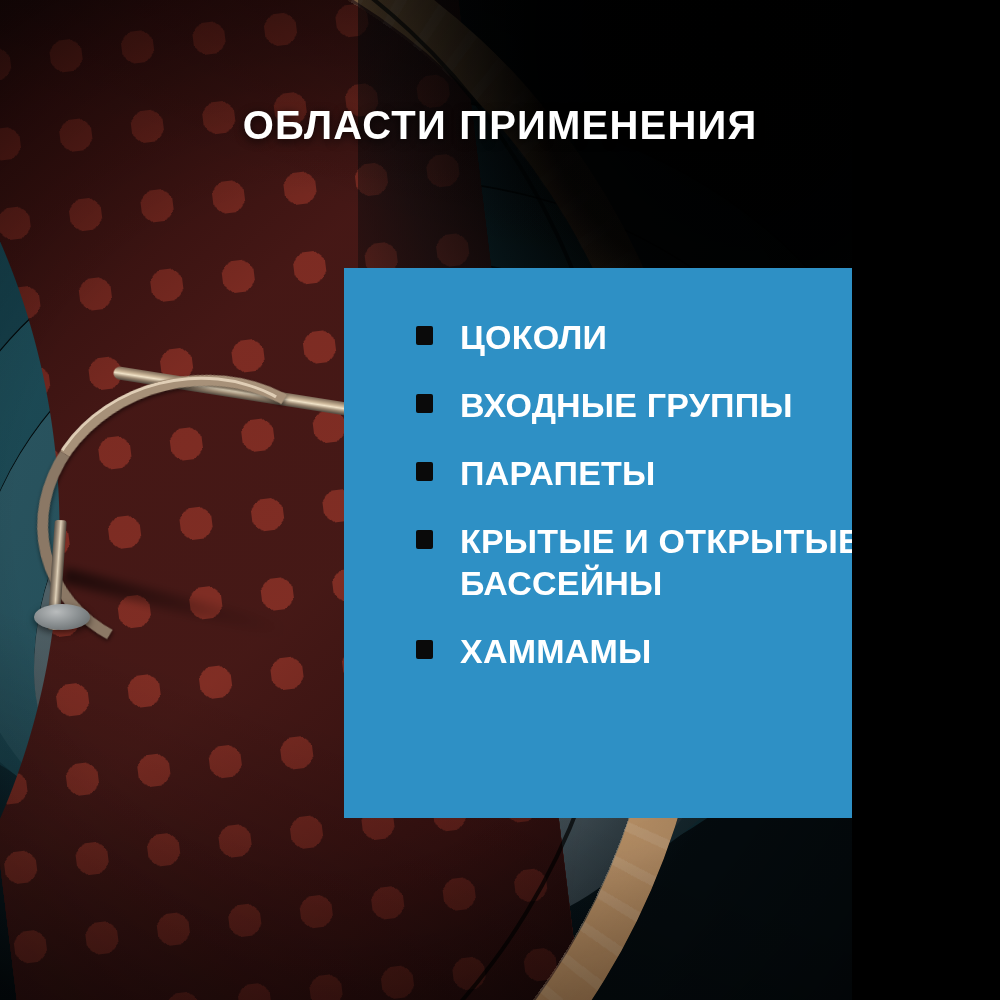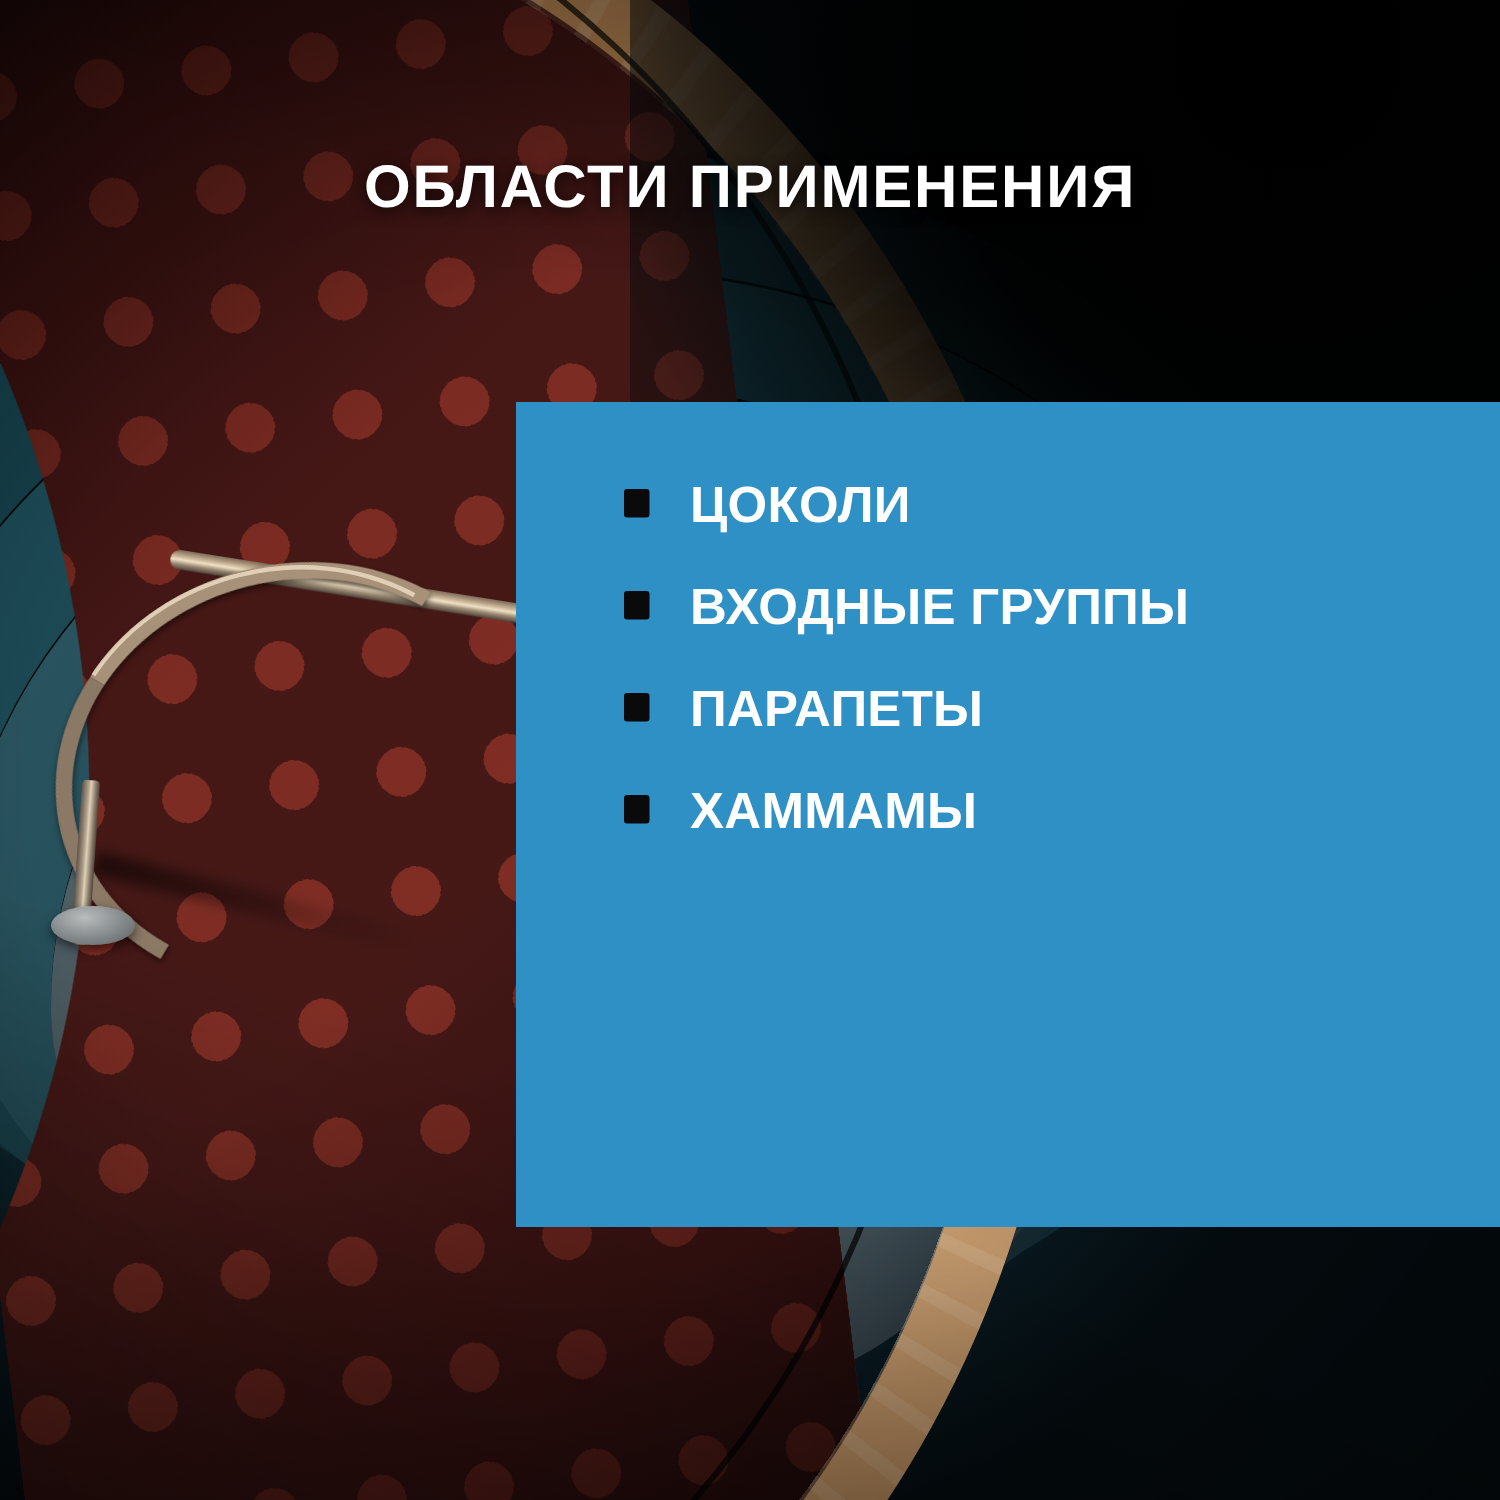"ОБЛАСТИ ПРИМЕНЕНИЯ" #poster { background: #ec4899 -> #4c1d95; width: 1000px -> 852px }
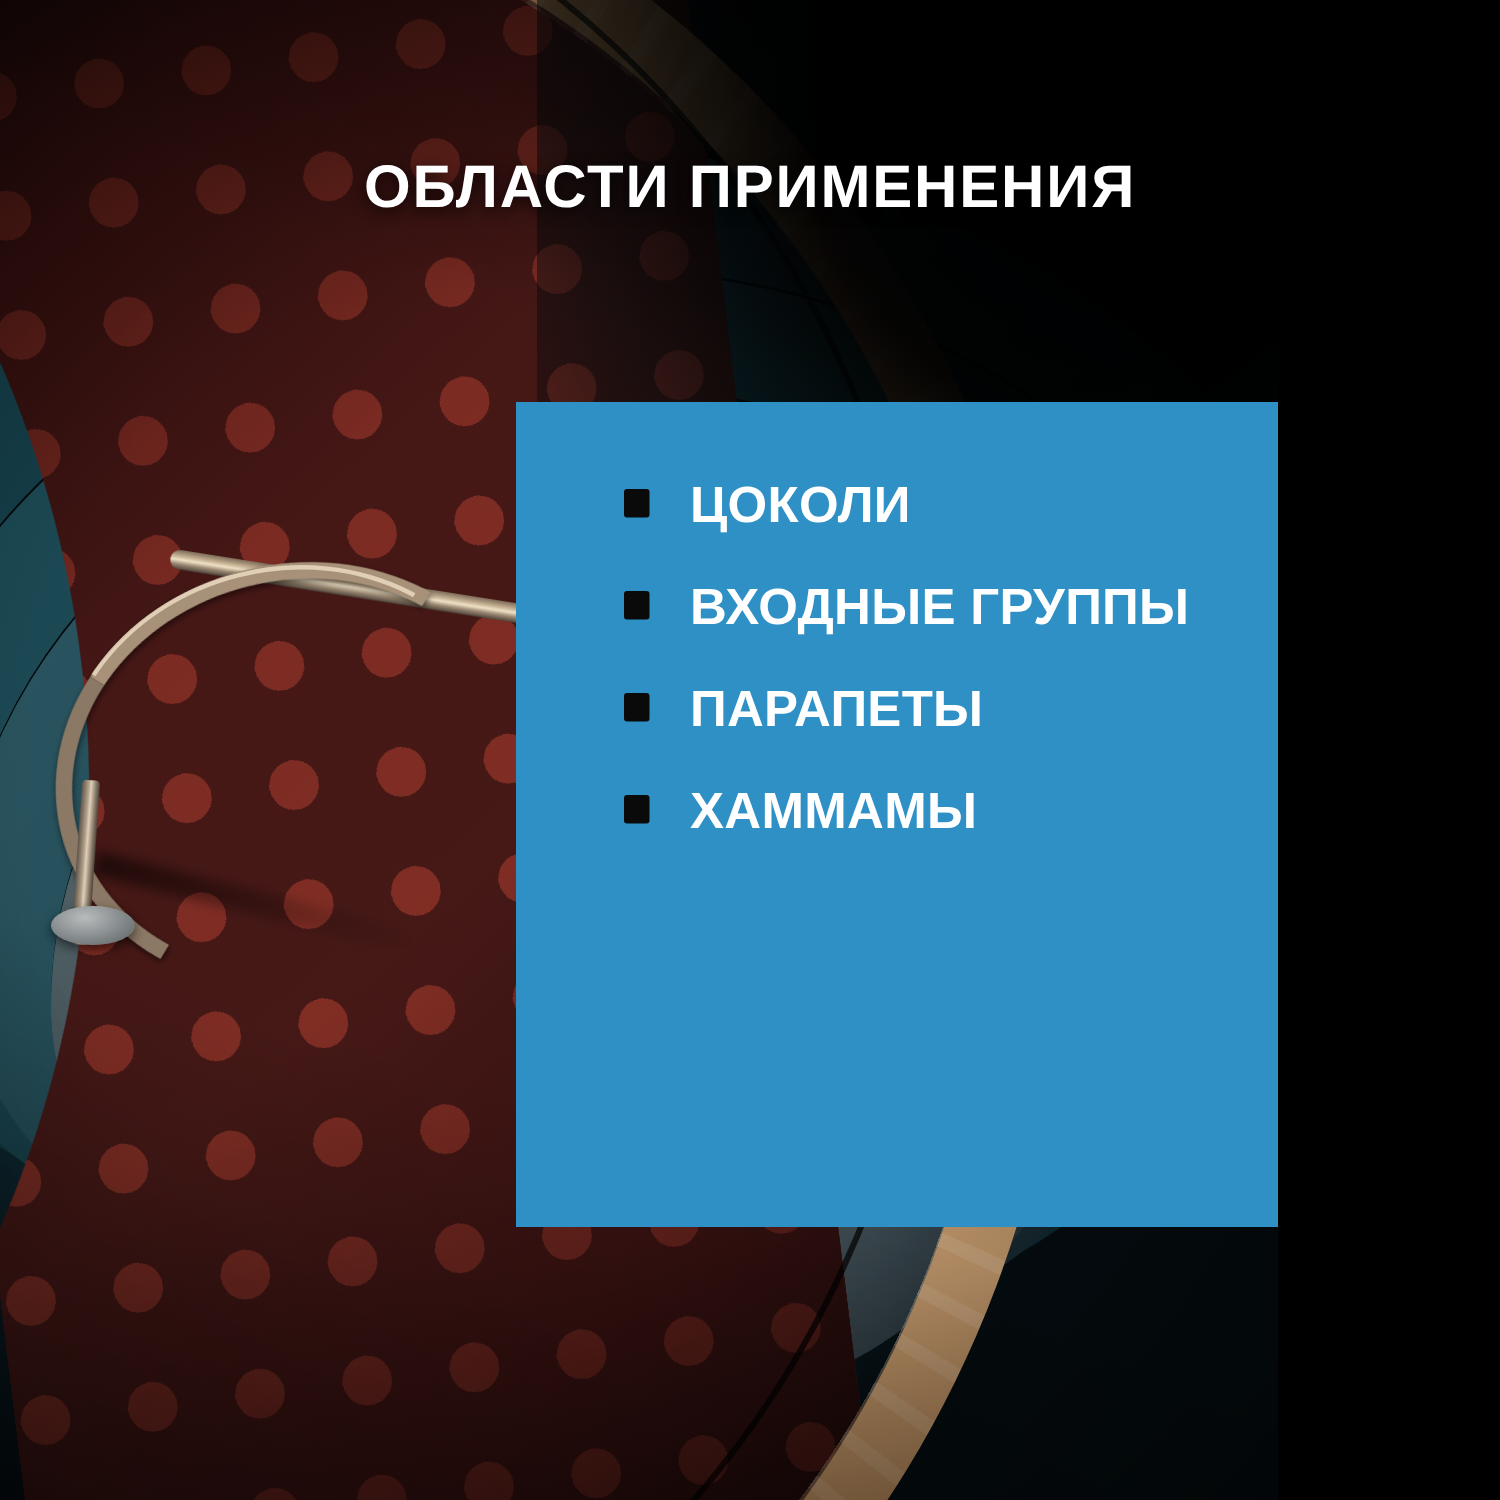"КРЫТЫЕ И ОТКРЫТЫЕ БАССЕЙНЫ" li.list-item { html: none -> <li> <span></span> <span>КРЫТЫЕ И ОТКРЫТЫЕ БАССЕЙНЫ</span> </li> }
